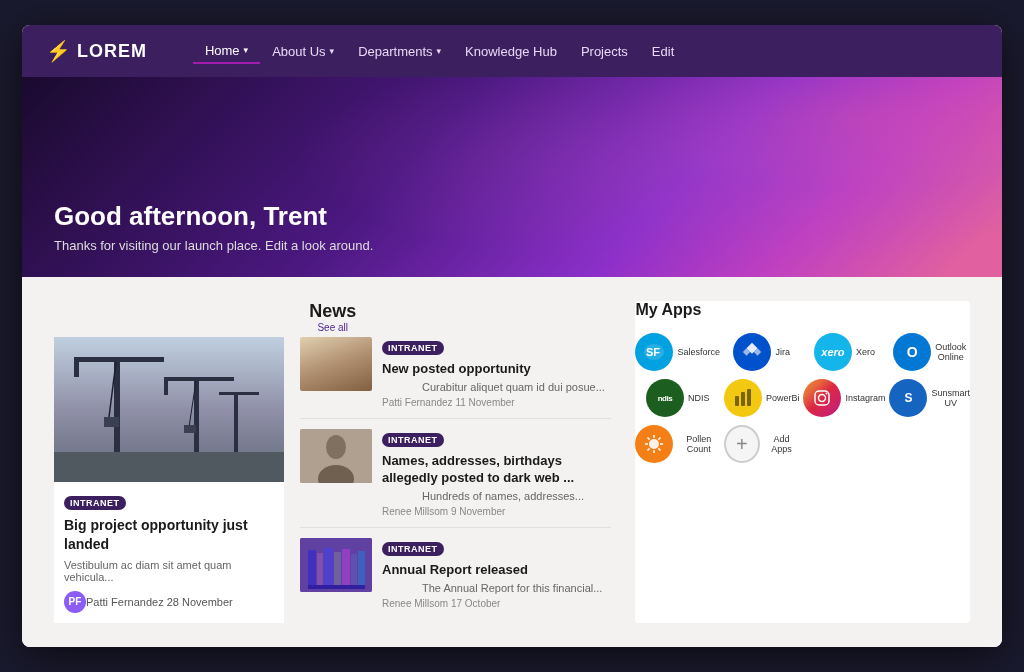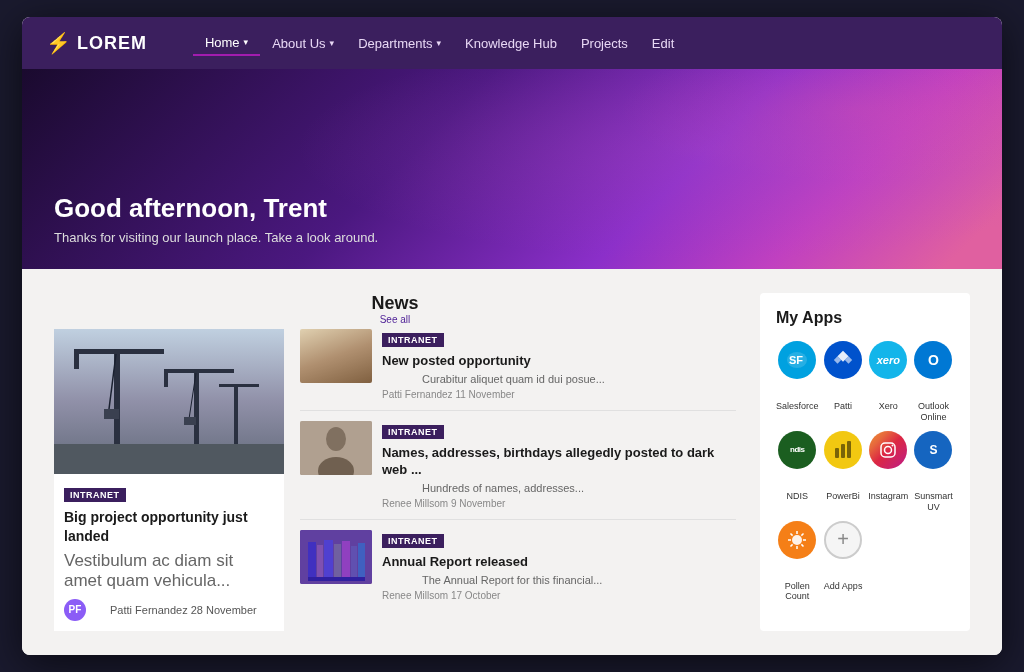"Thanks for visiting our launch" div.hero-subtitle { text: Take -> Edit }
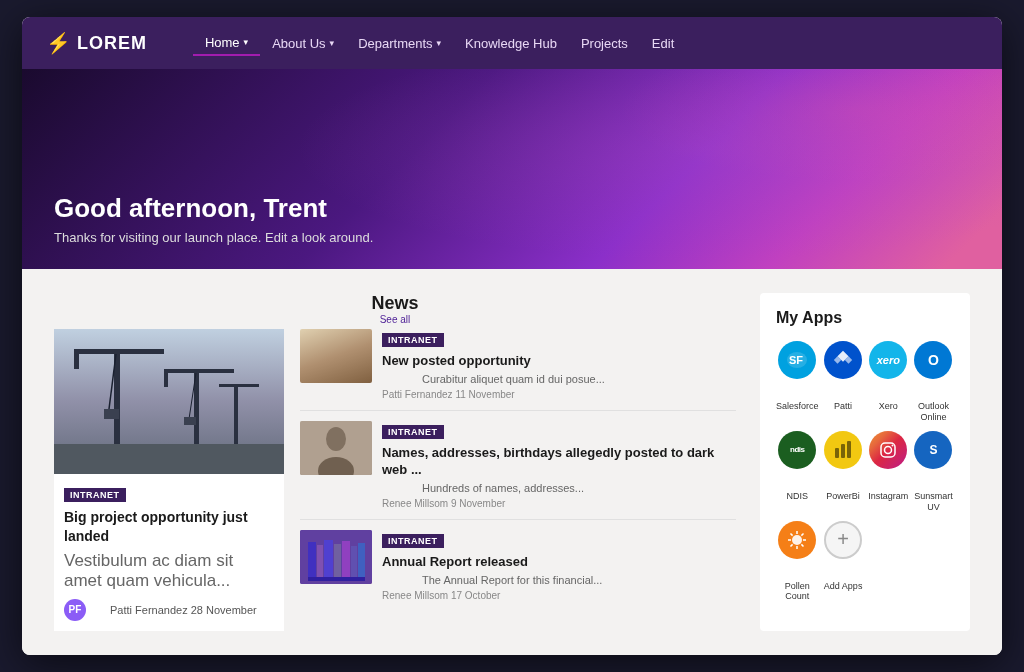"My Apps" .apps-section { padding: 16px -> none }
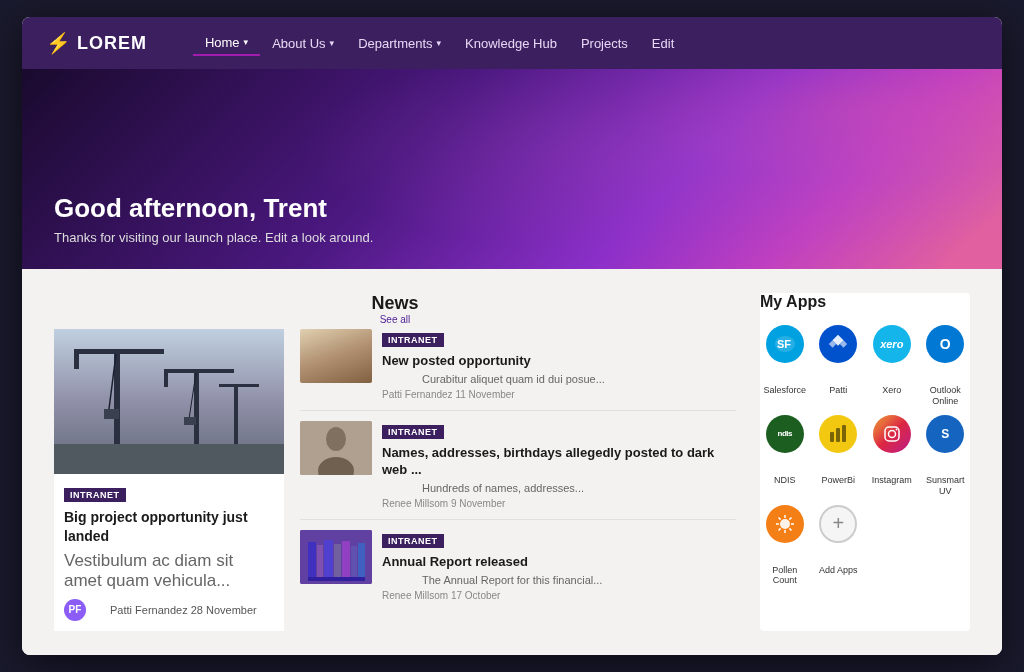"INTRANET" .badge-intranet { border-radius: none -> 7px }
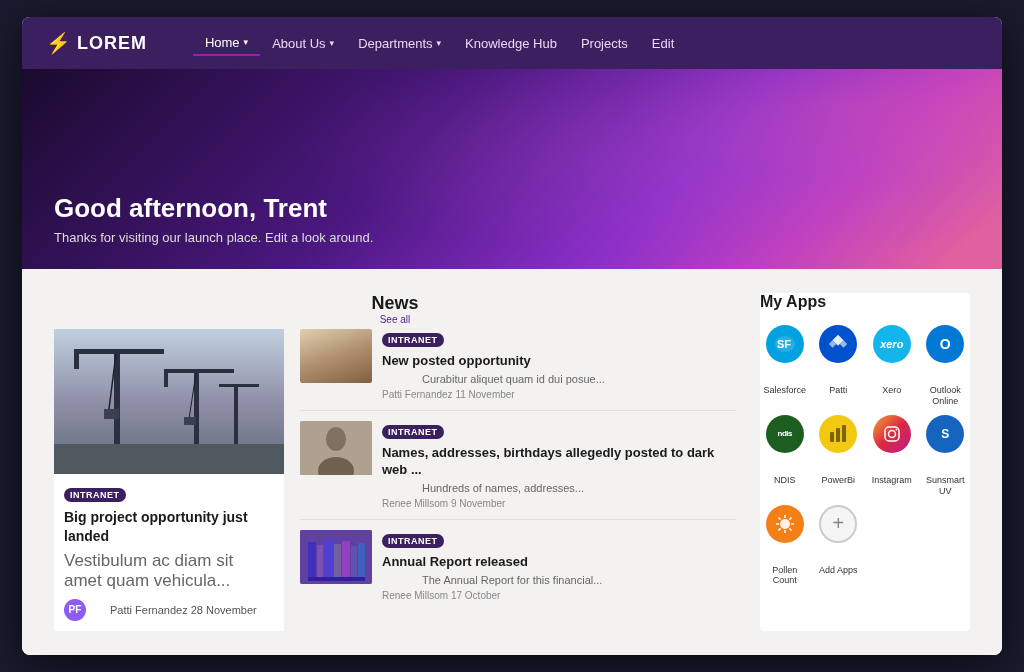"SF" .app-item { flex-direction: column -> row; gap: 22px -> 4px; justify-content: none -> center }
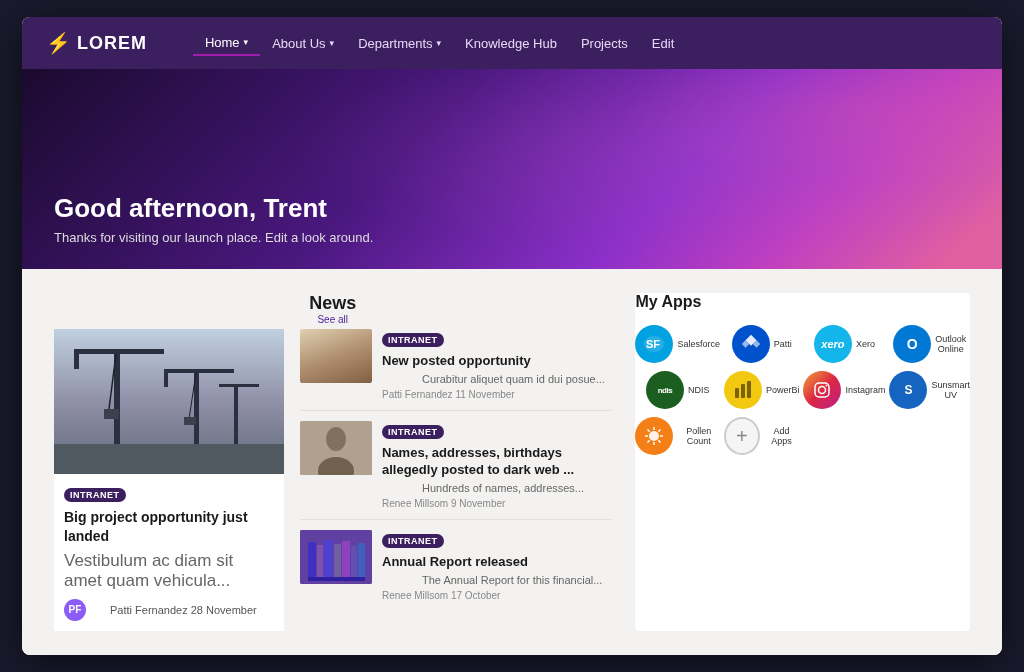"Patti" span.app-label { text: Patti -> Jira }
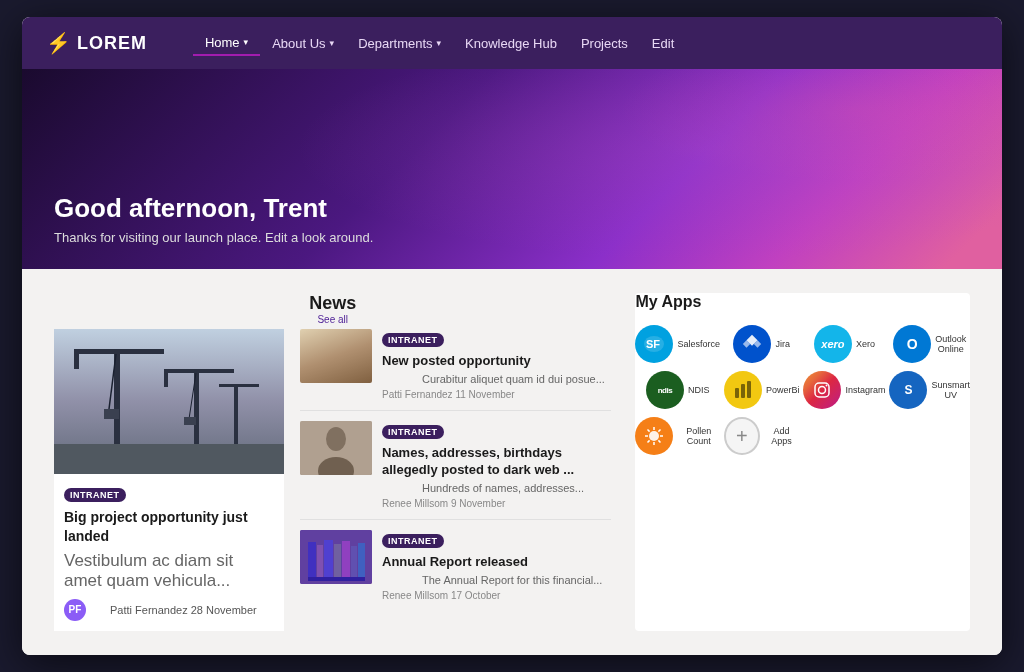"Vestibulum ac diam sit amet" .news-featured-excerpt { font-size: 17px -> 11px }
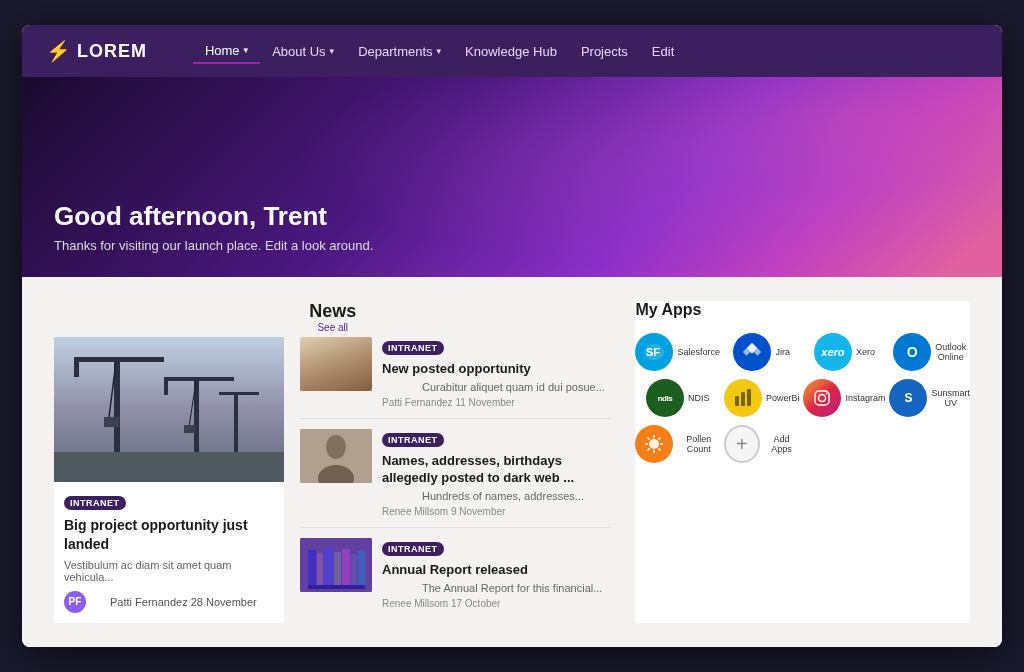"PF" .news-author-row { gap: 24px -> 0 }
